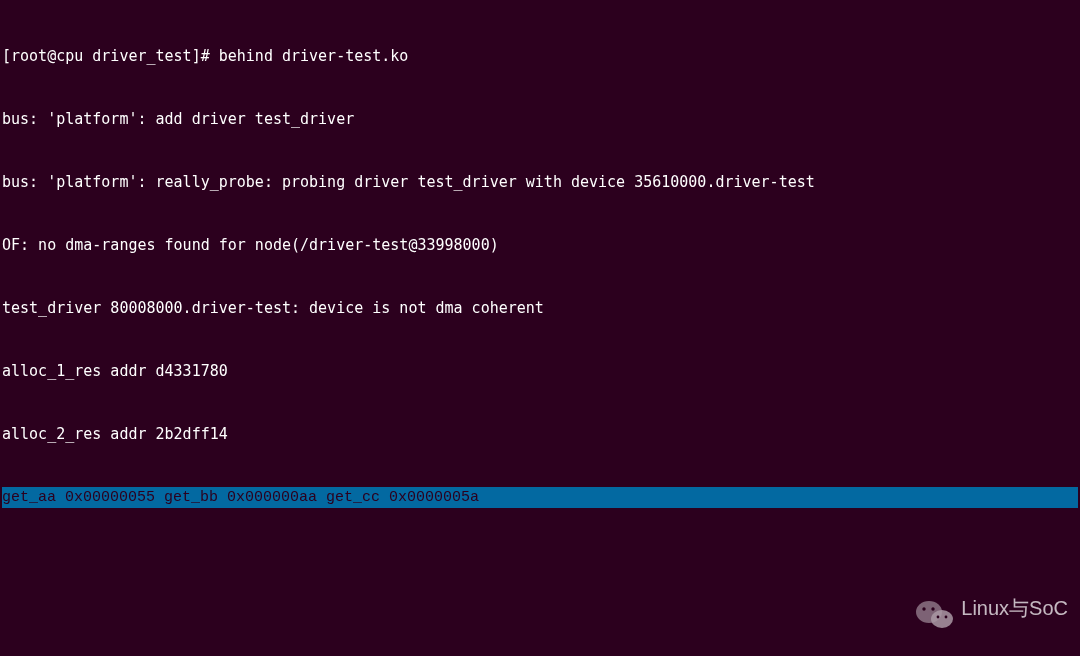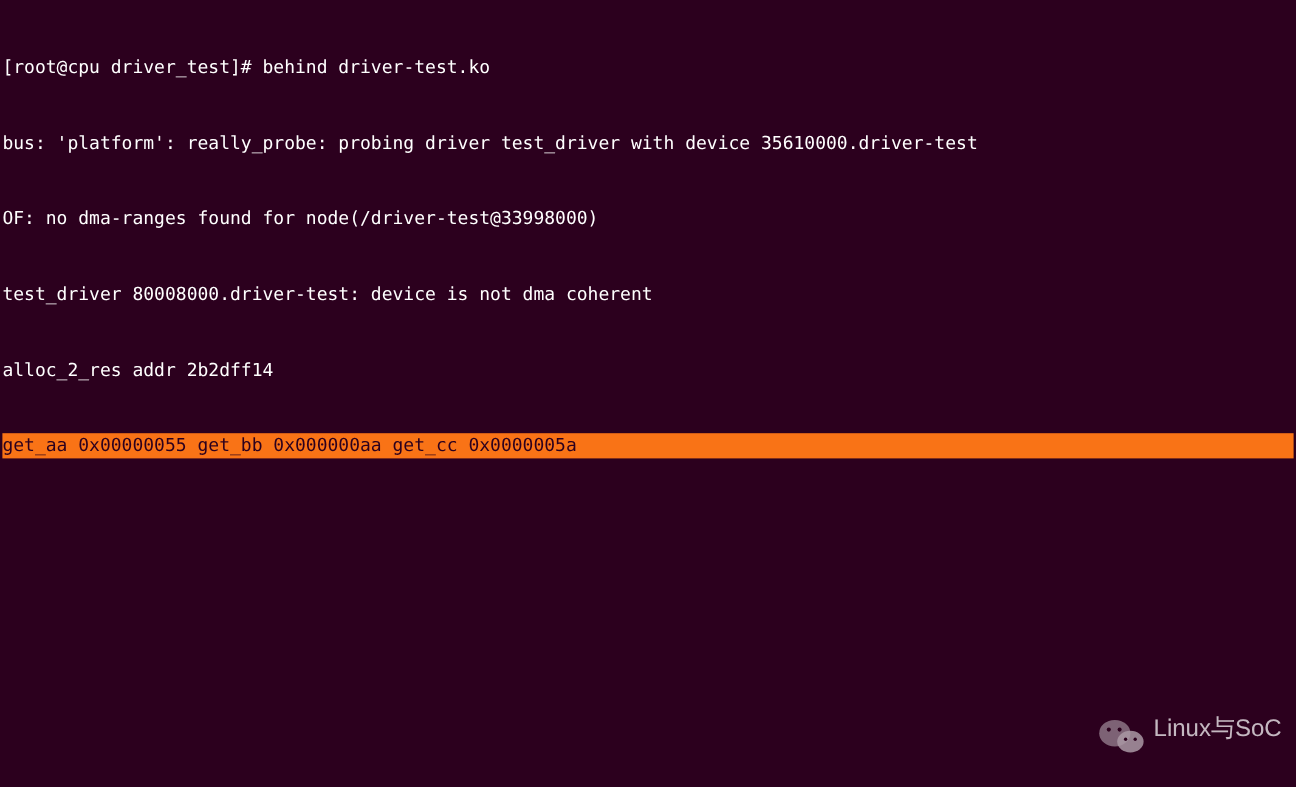"bus: 'platform': add driver test_driver" span.line { html: none -> <span>bus: 'platform': add driver test_driver</span> }
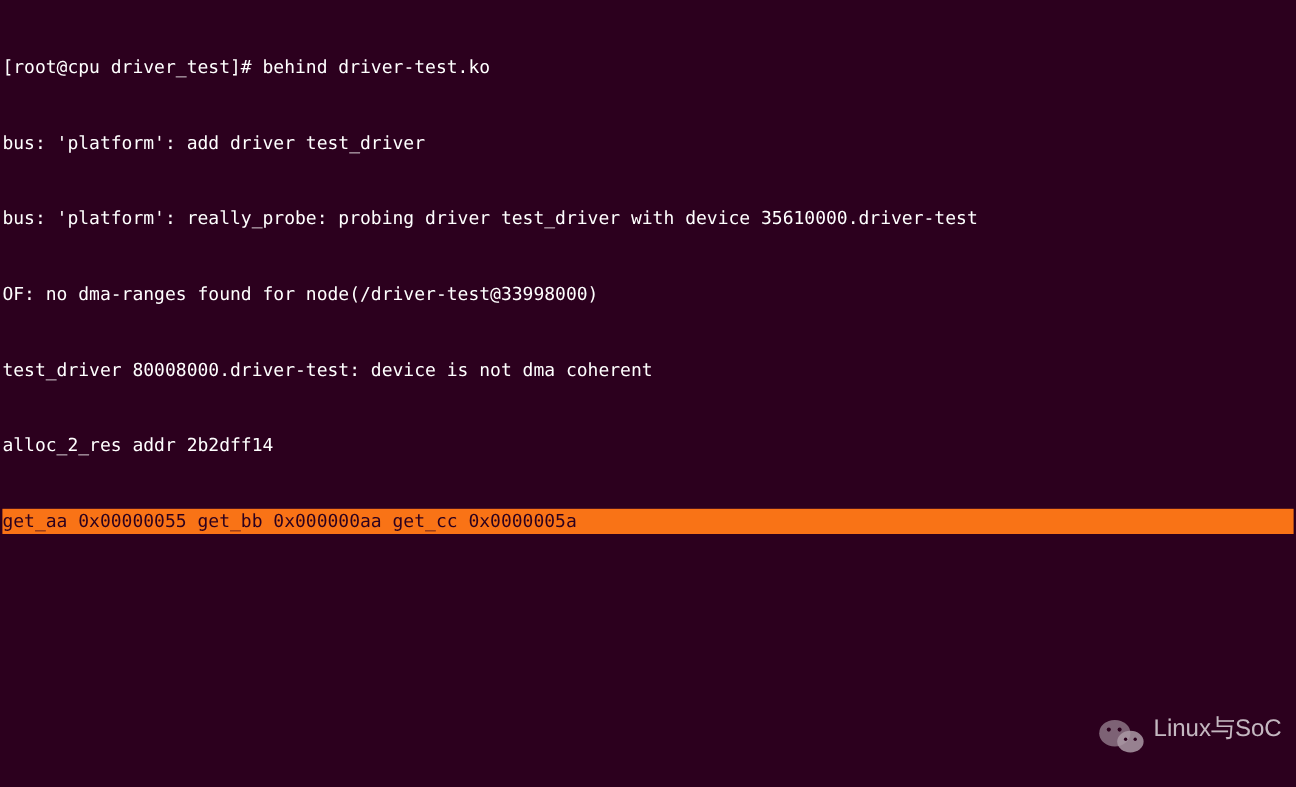"alloc_1_res addr d4331780" span.line { html: none -> <span>alloc_1_res addr d4331780</span> }
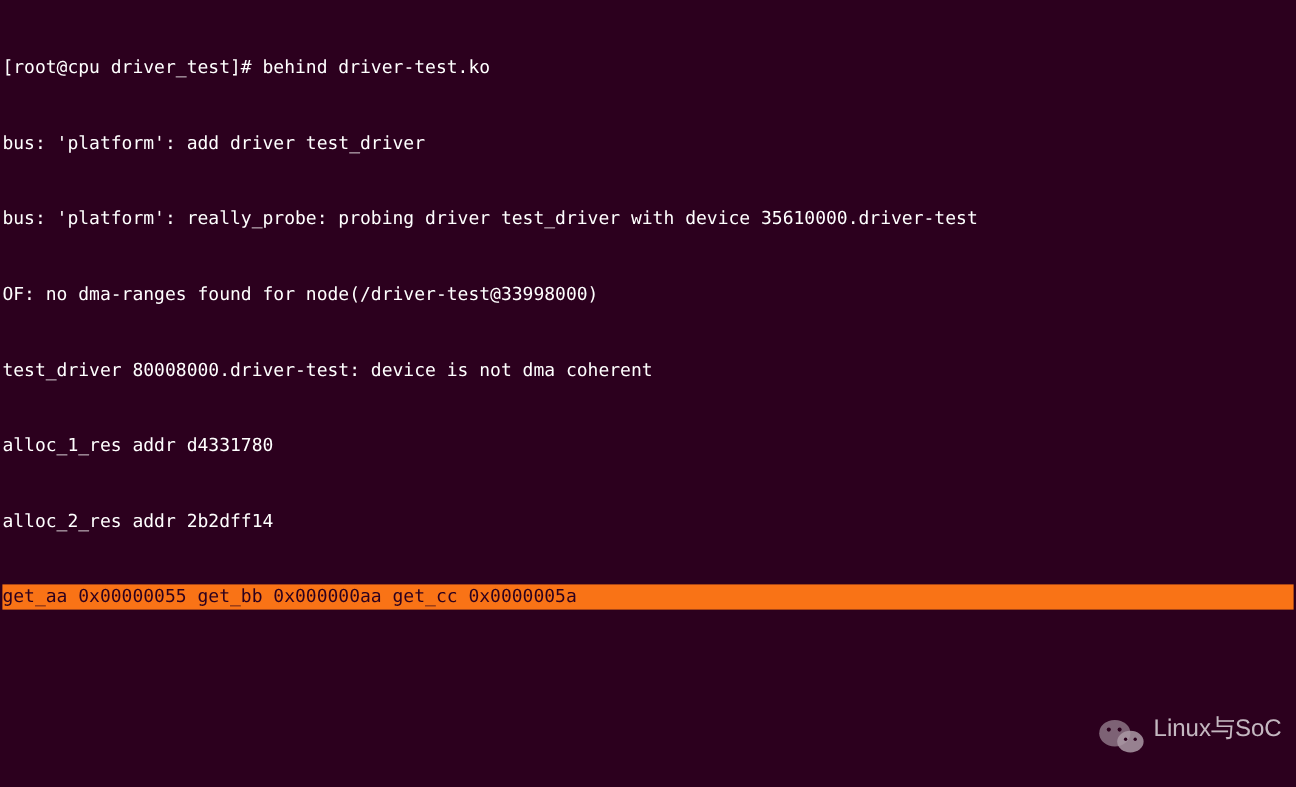"get_aa 0x00000055 get_bb 0x000000aa" .hl { background: #f97316 -> #0369a1; font-family: none -> Liberation Mono, monospace }
